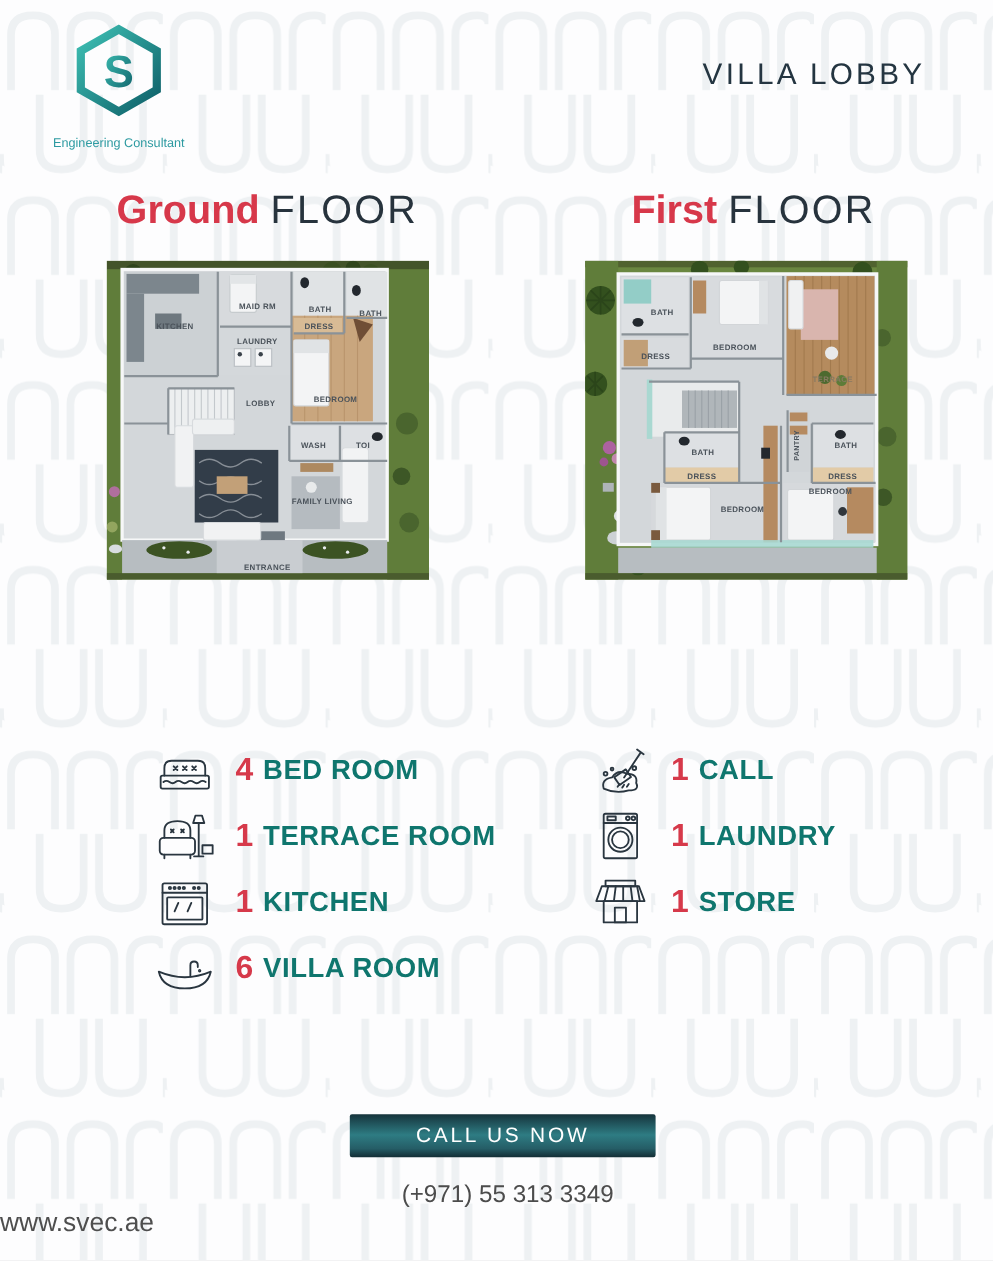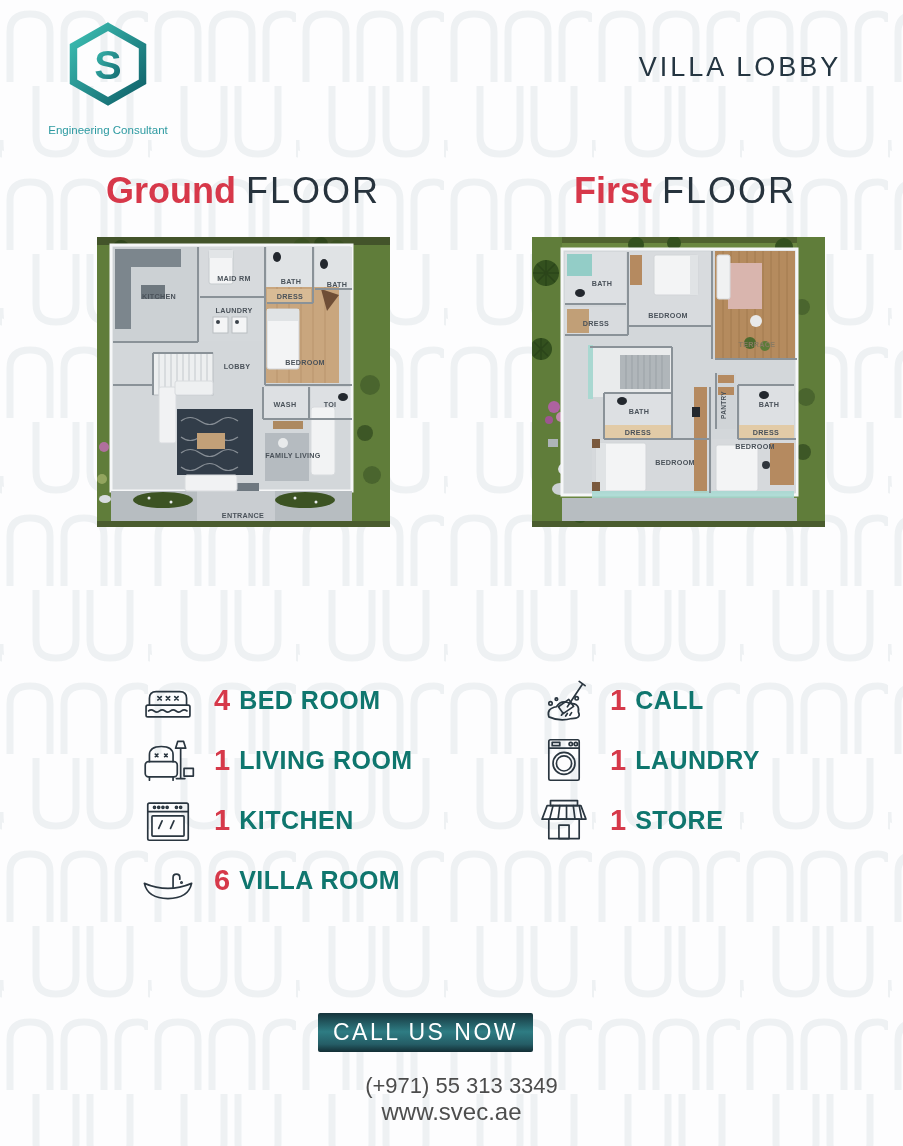"LIVING ROOM" span.amenity-label { text: LIVING -> TERRACE }
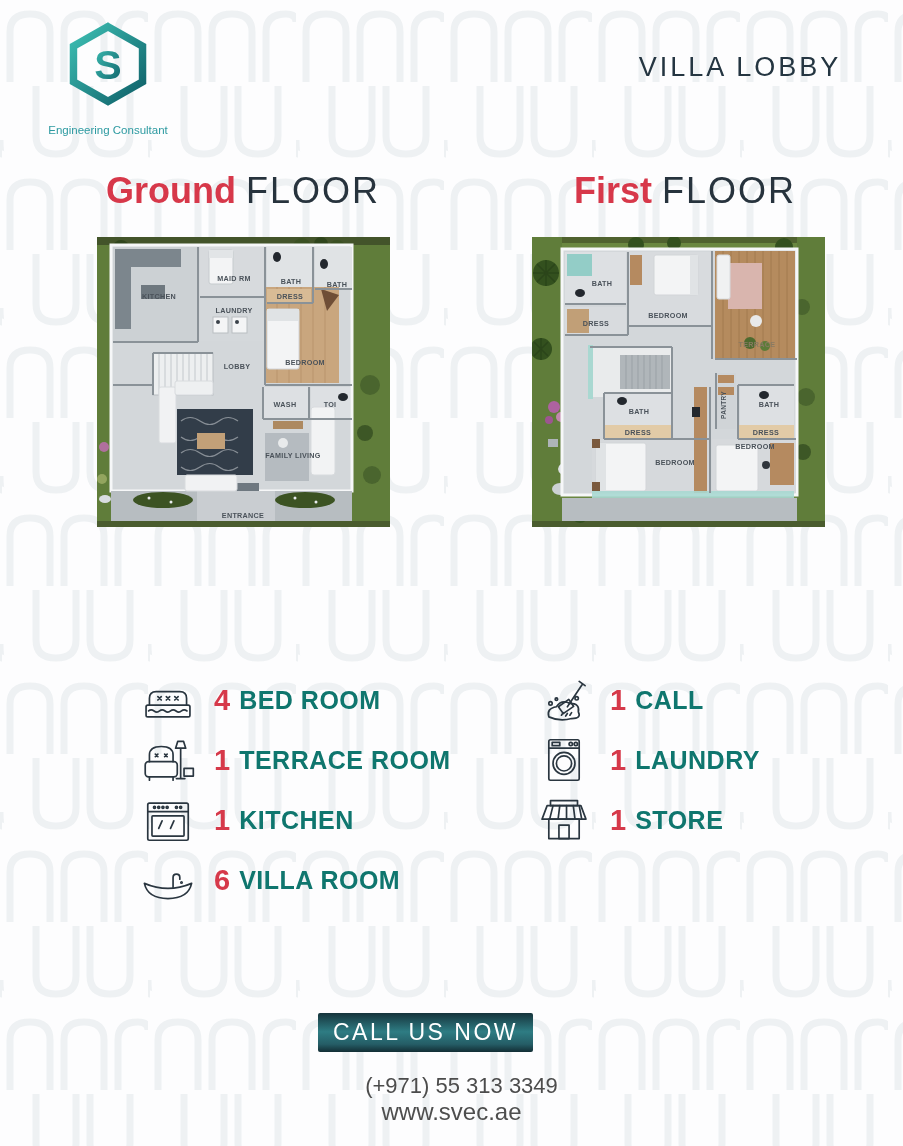"CALL US NOW" .cta-button { font-size: 23px -> 19px; width: 215px -> 278px }
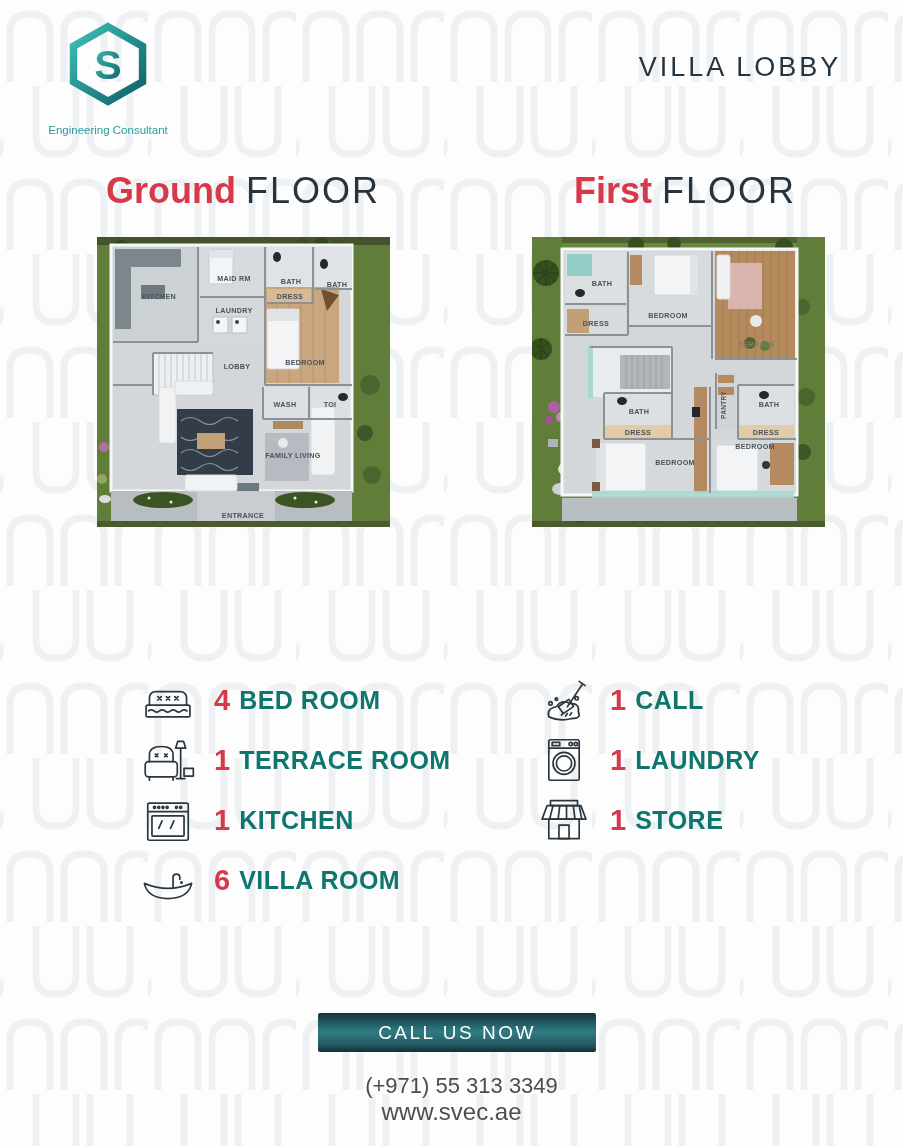"www.svec.ae" .website { text-align: center -> none }
